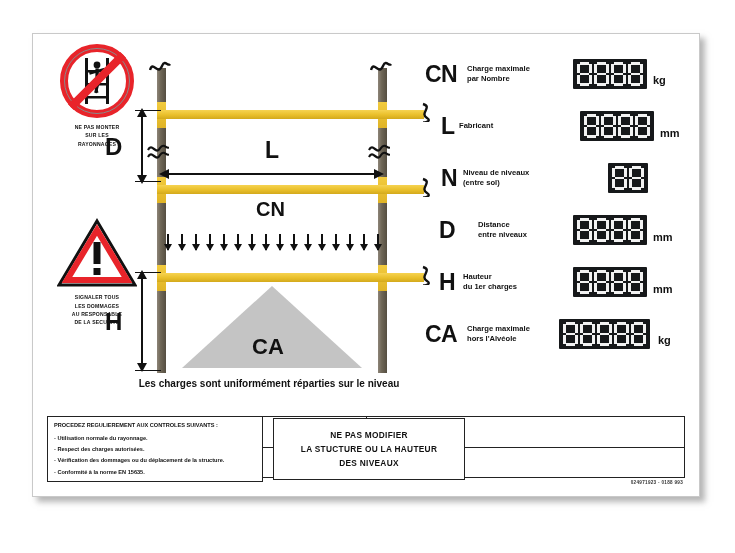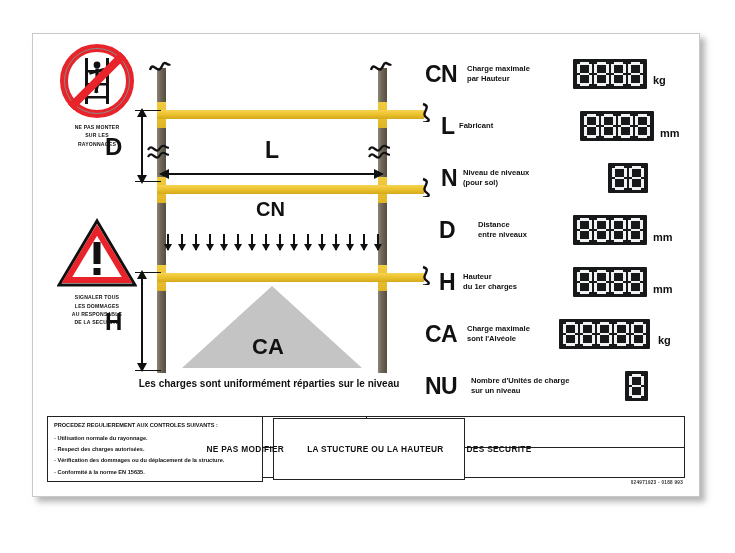"par Hauteur" div { text: Hauteur -> Nombre }
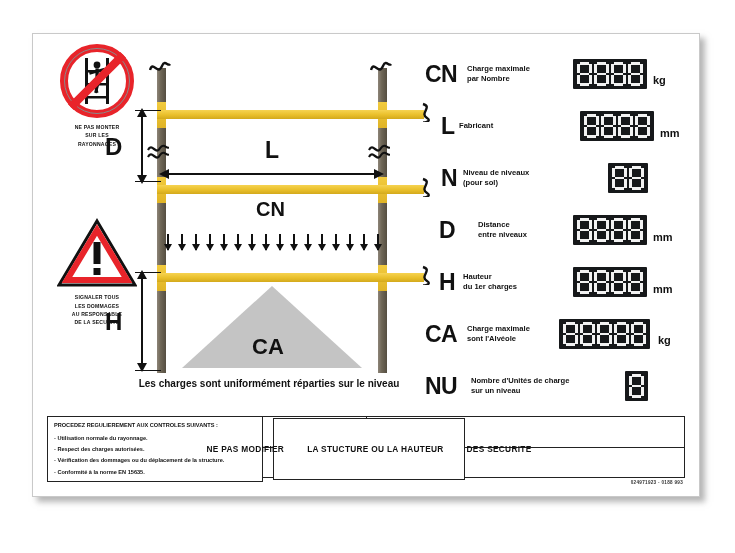"(pour sol)" div { text: pour -> entre }
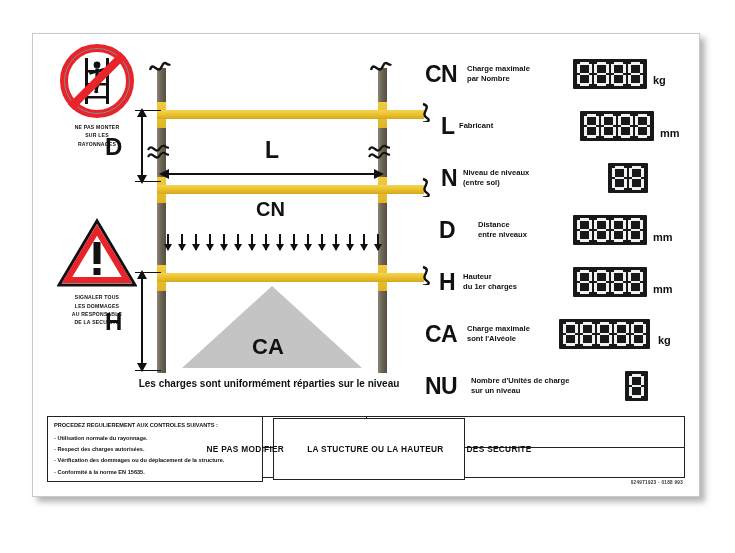"sont l'Alvéole" div { text: sont -> hors }
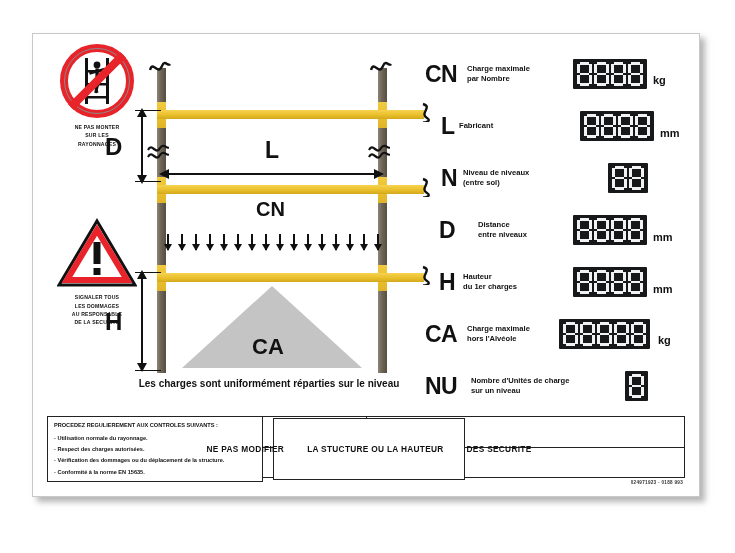"NU" div.row { html: <div> <span>NU</span> <span> <div>Nombre d'Unités de charge</div> <div>sur un niveau</div> </span> <span> <span> <i></i> <i></i> <i></i> <i></i> <i></i> <i></i> <i></i> </span> </span> </div> -> none }
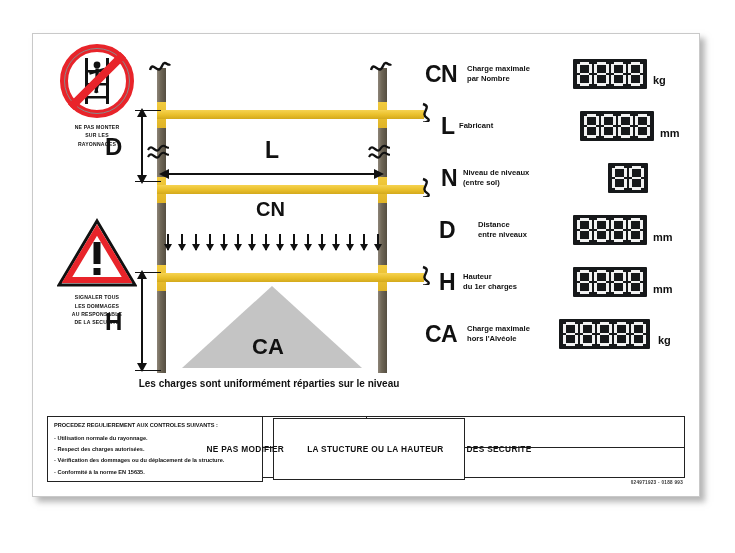"NE PAS MODIFIER" .nomod { flex-direction: row -> column; gap: 23px -> 4px }
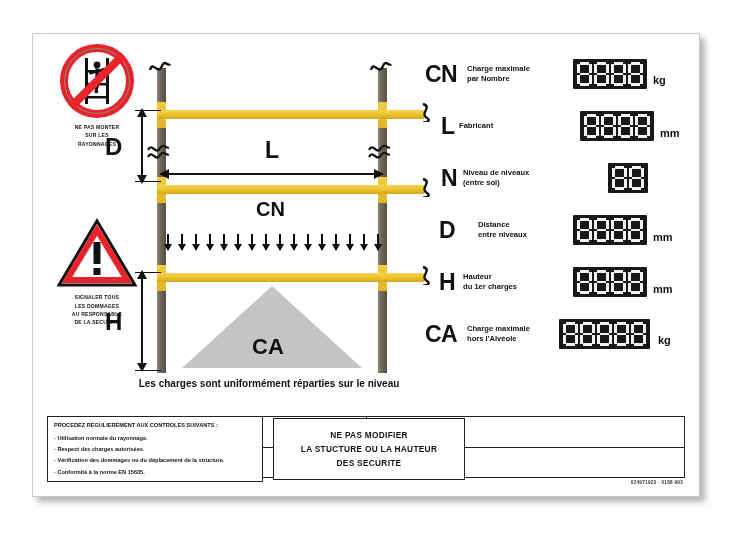"DES SECURITE" div { text: SECURITE -> NIVEAUX }
